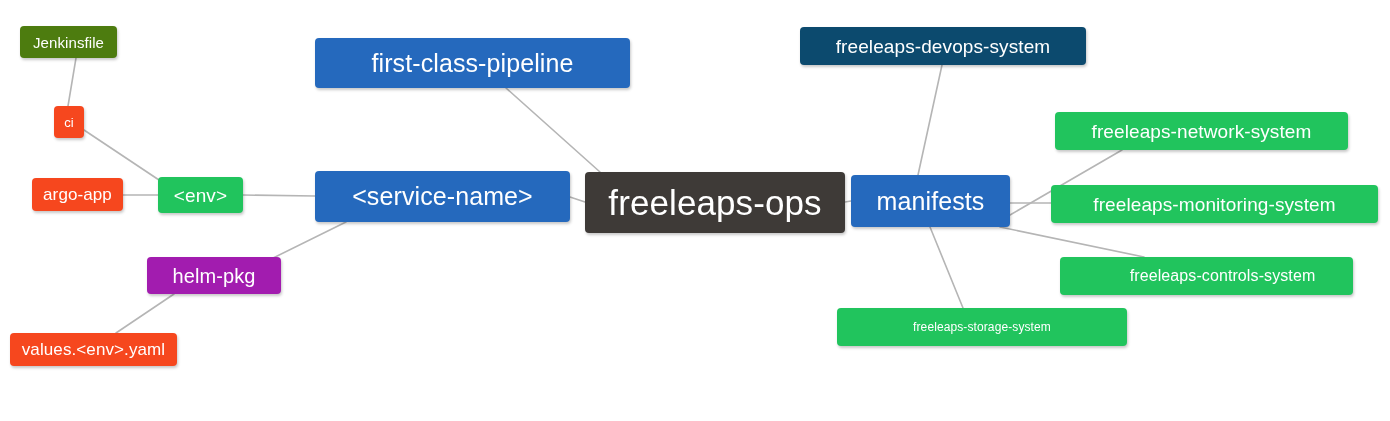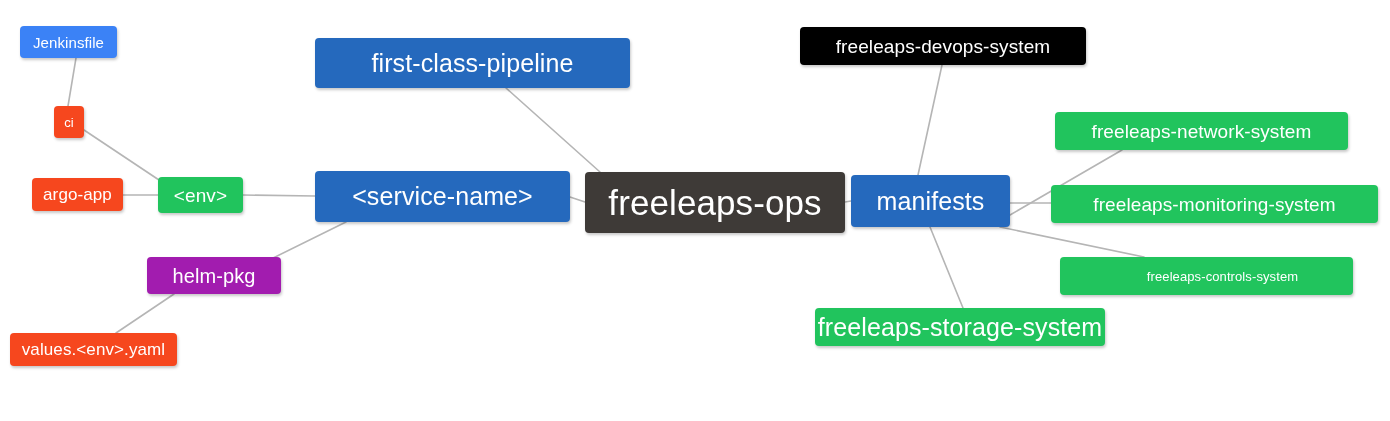"Jenkinsfile" div.node { background: #3b82f6 -> #4d7c0f }
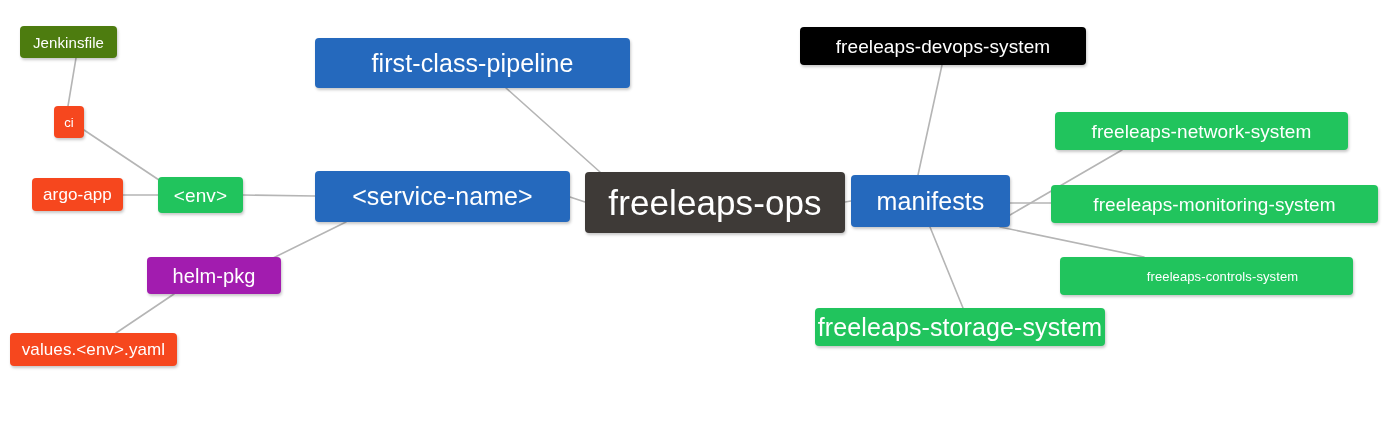"freeleaps-devops-system" div.node { background: #000000 -> #0c4a6e }
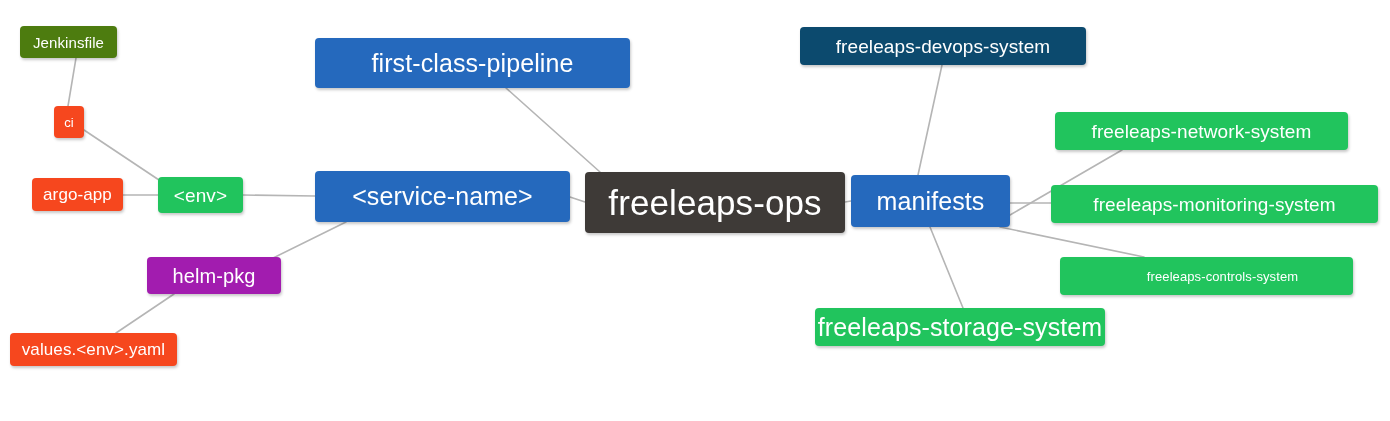"freeleaps-controls-system" div.node { font-size: 13px -> 16px }
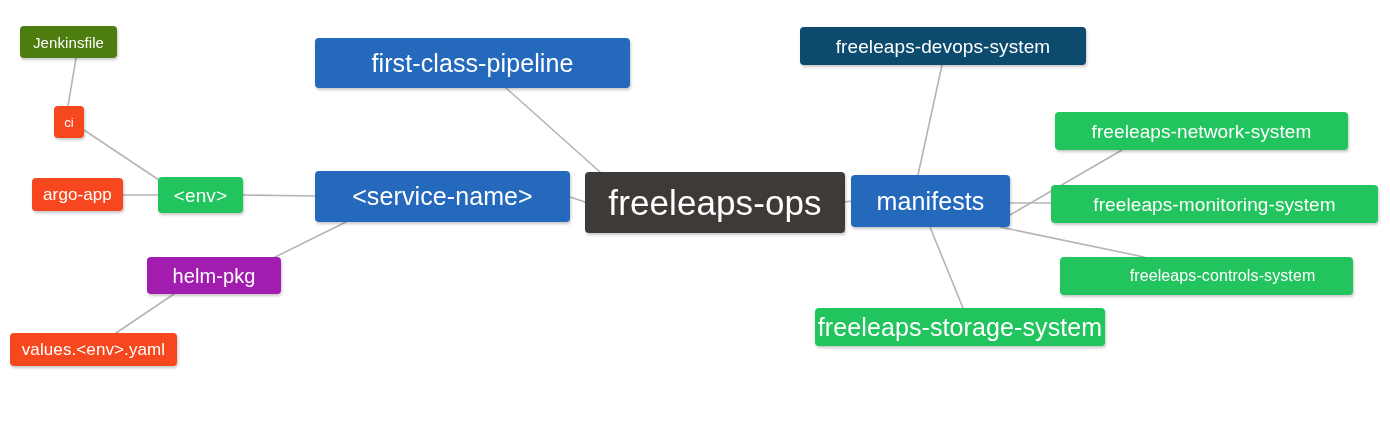"freeleaps-storage-system" div.node { font-size: 25px -> 12px; left: 815px -> 837px }
